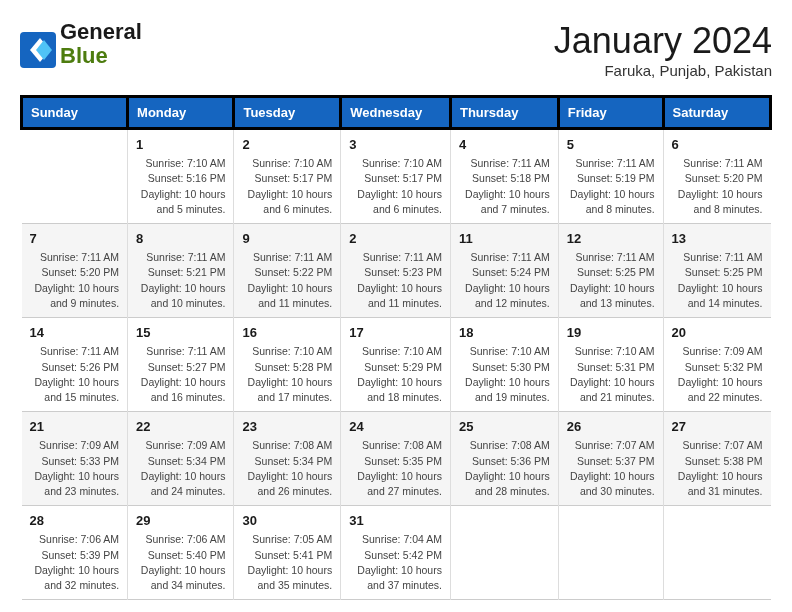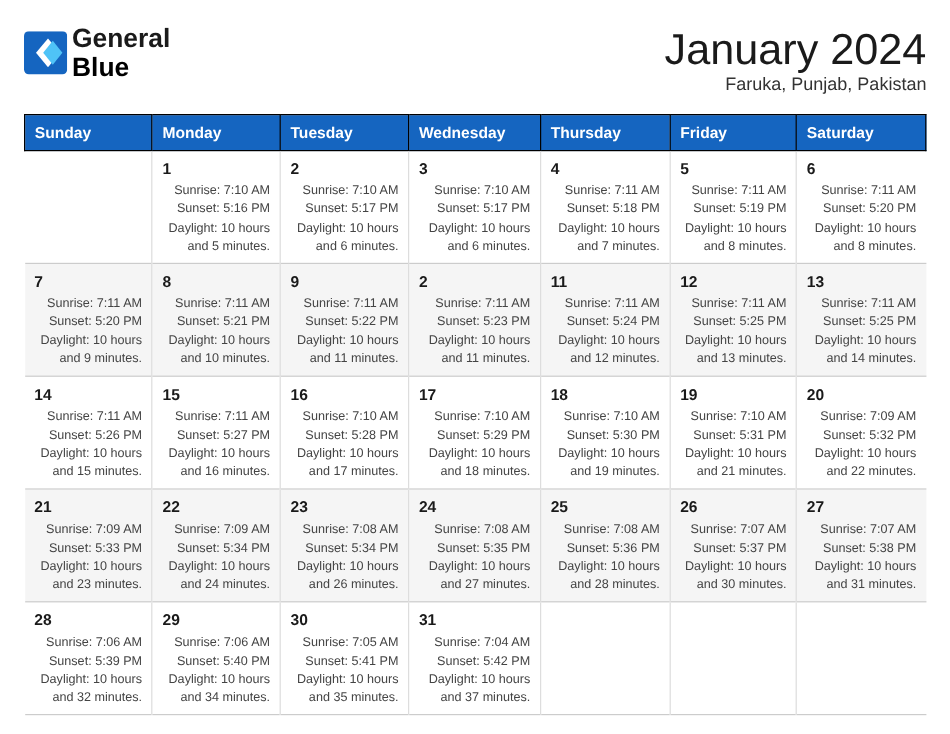"General" .logo { align-items: center -> flex-end }
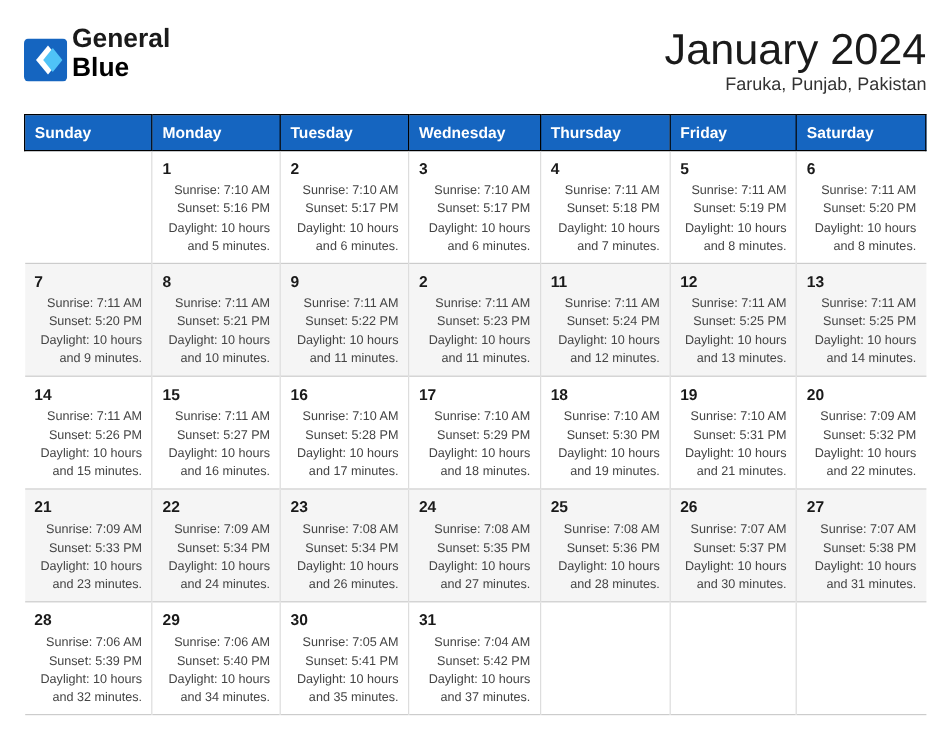"Blue" .logo-text .blue { color: #000000 -> #4d7c0f }
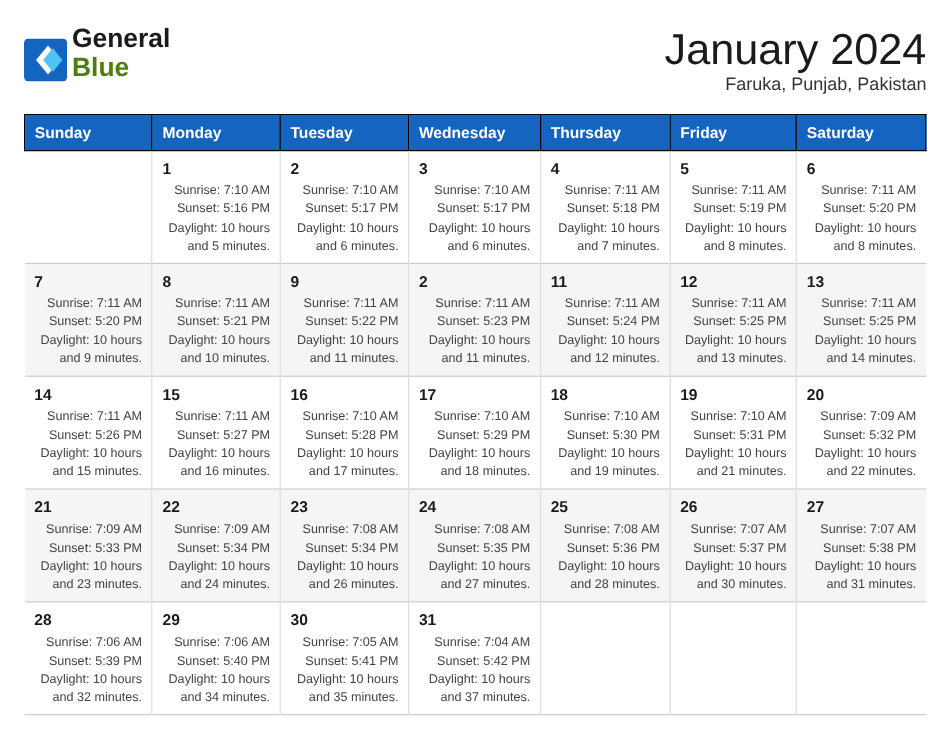"Sunday" thead tr th { border: 1px solid #000000 -> 3px solid #000000 }
